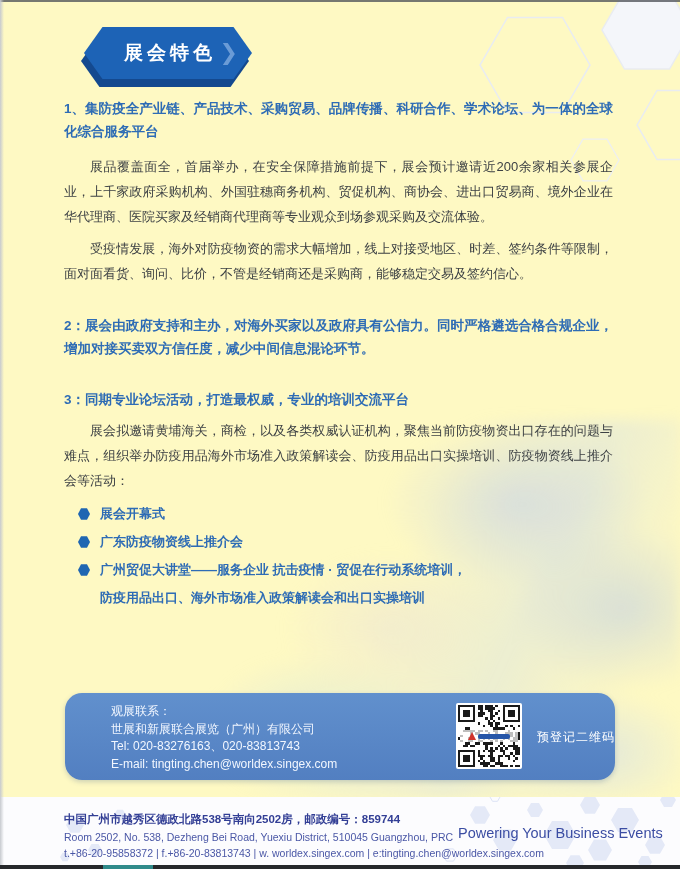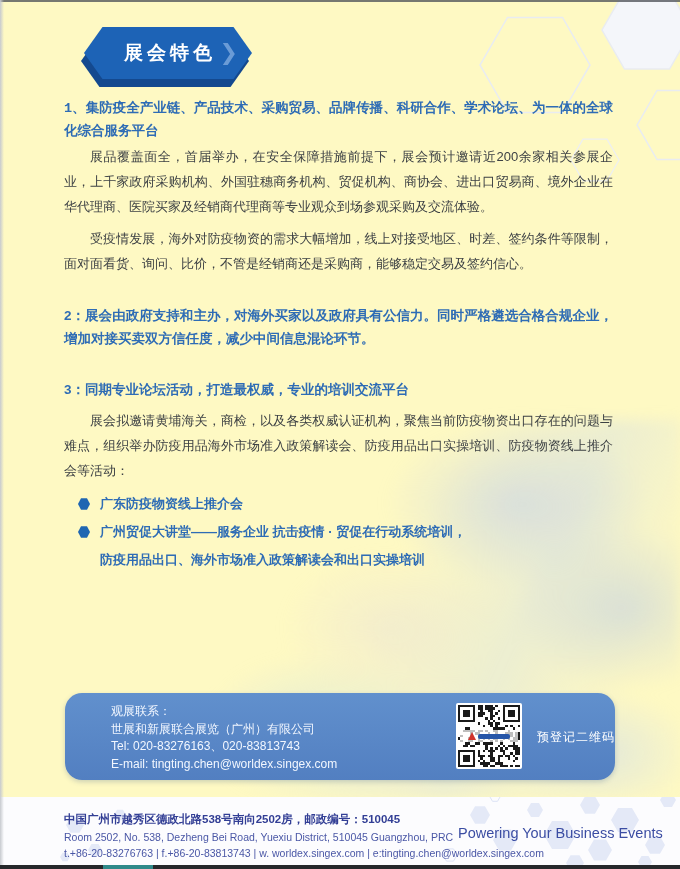"1、集防疫全产业链、产品技术、采购贸易、品牌传播、科研合作、学术论坛、为一体的全" p.section-heading { font-family: Liberation Mono, monospace -> none; margin-bottom: 1px -> 11px }
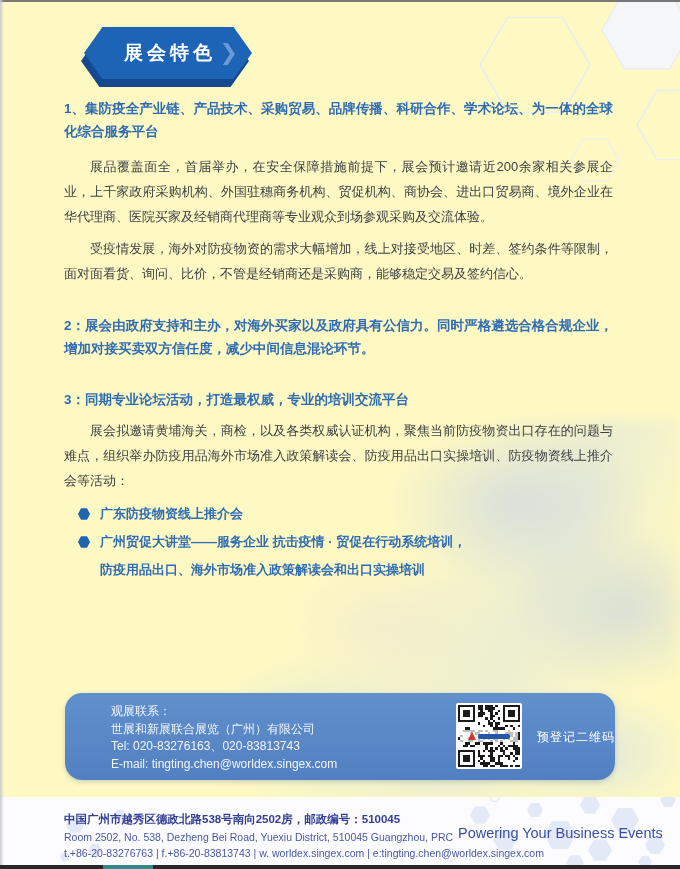"展会开幕式" div.bullet-item { html: none -> <div> <span></span> <span>展会开幕式</span> </div> }
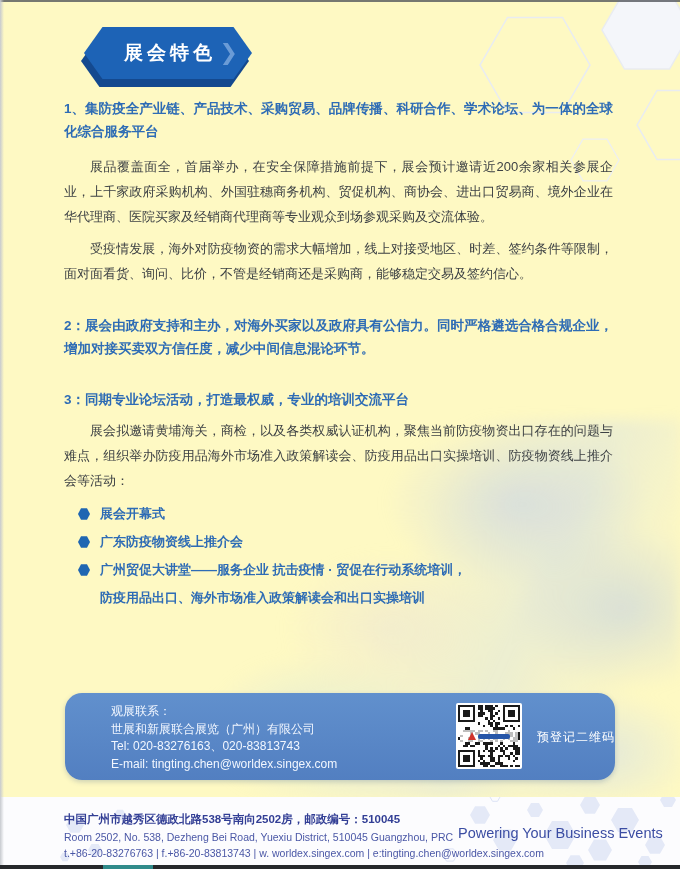"中国广州市越秀区德政北路538号南向2502房，邮政编号：510045" p.footer-address-cn { text: 510045 -> 859744 }
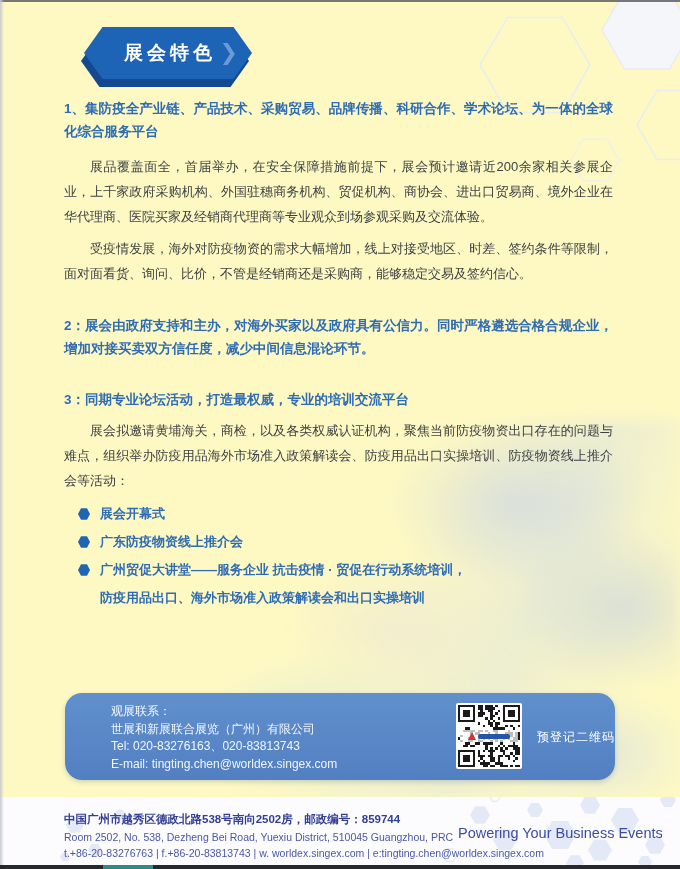"t.+86-20-83276763 | f.+86-20-83813743 |" p.footer-contact-line { text: t.+86-20-83276763 -> t.+86-20-95858372 }
